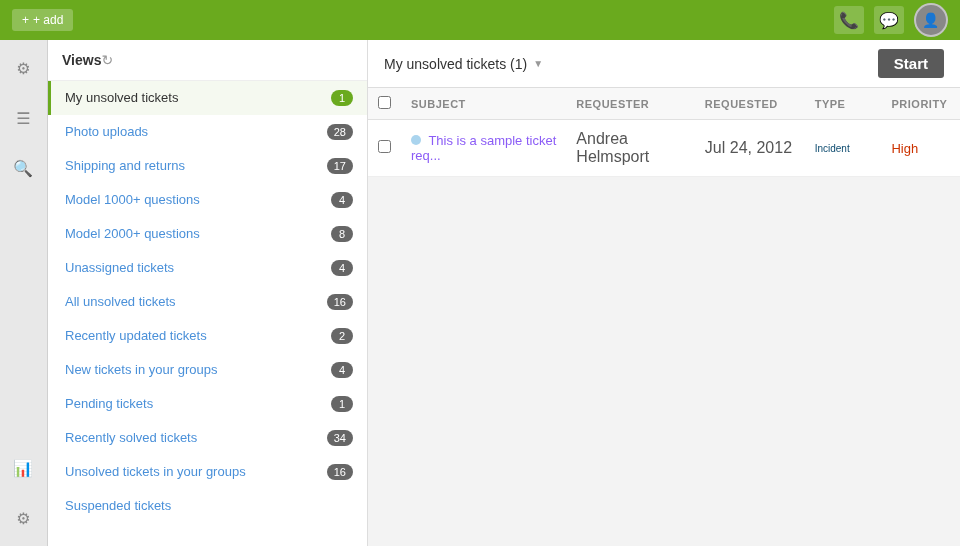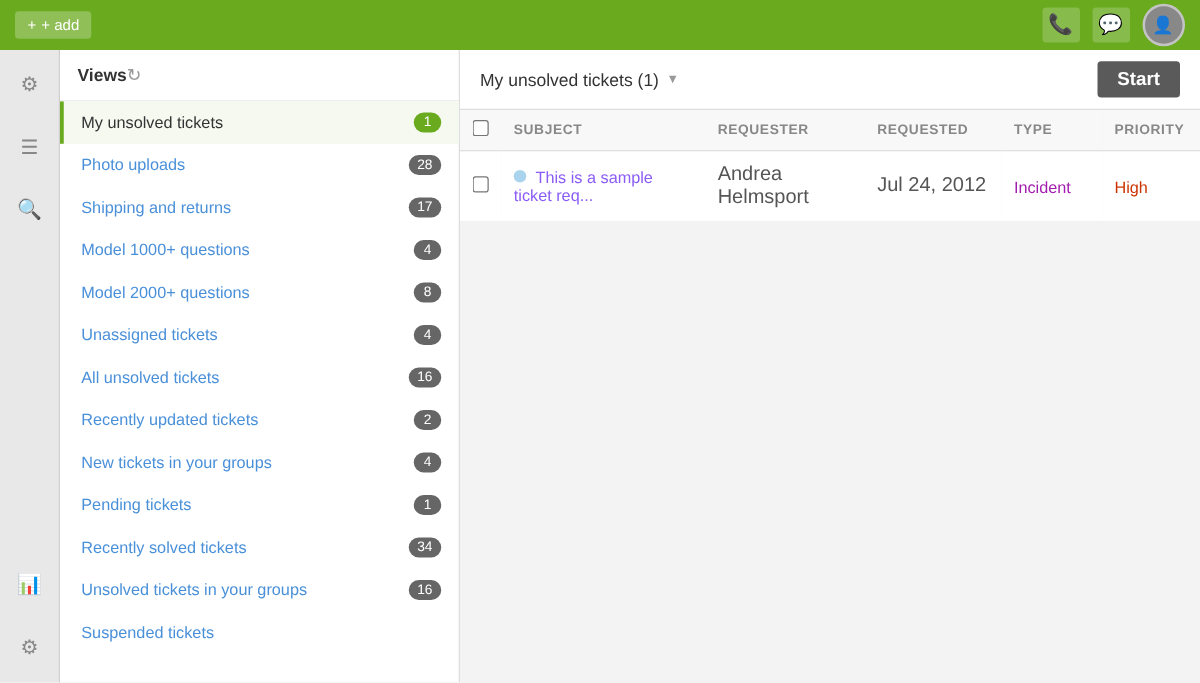"Incident" .ticket-type { color: #a21caf -> #0c4a6e; font-size: 13px -> 10px }
